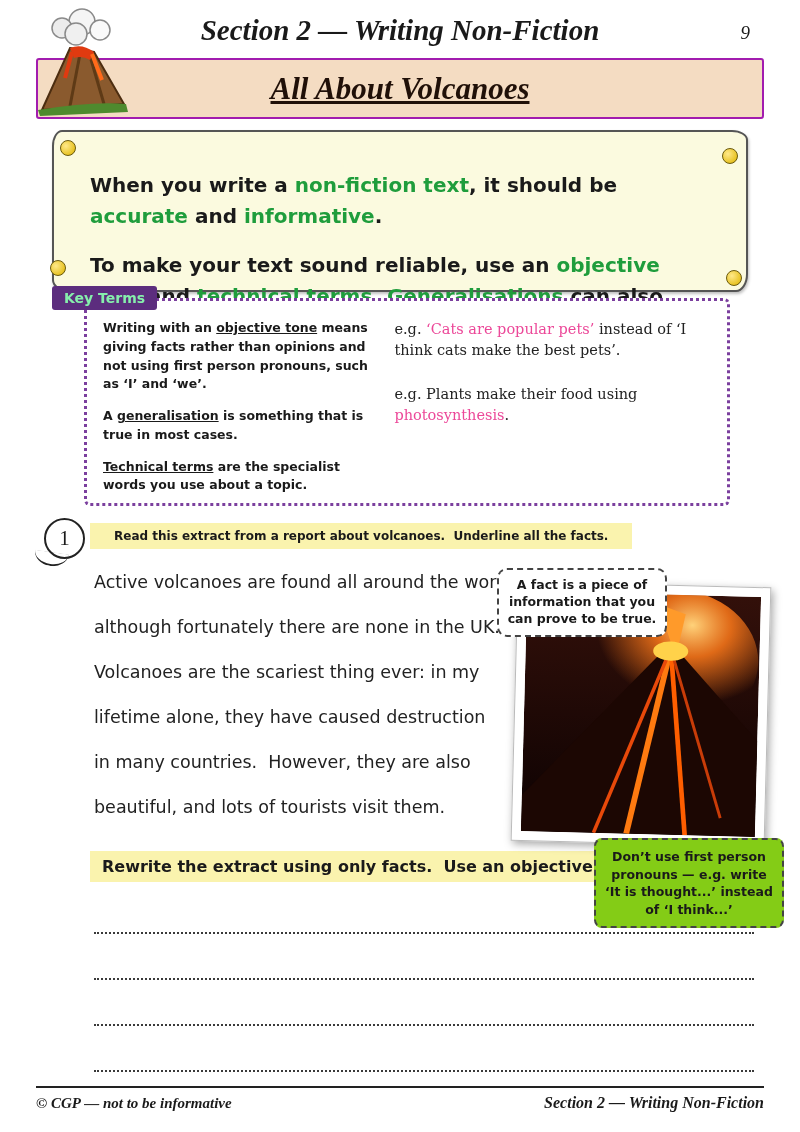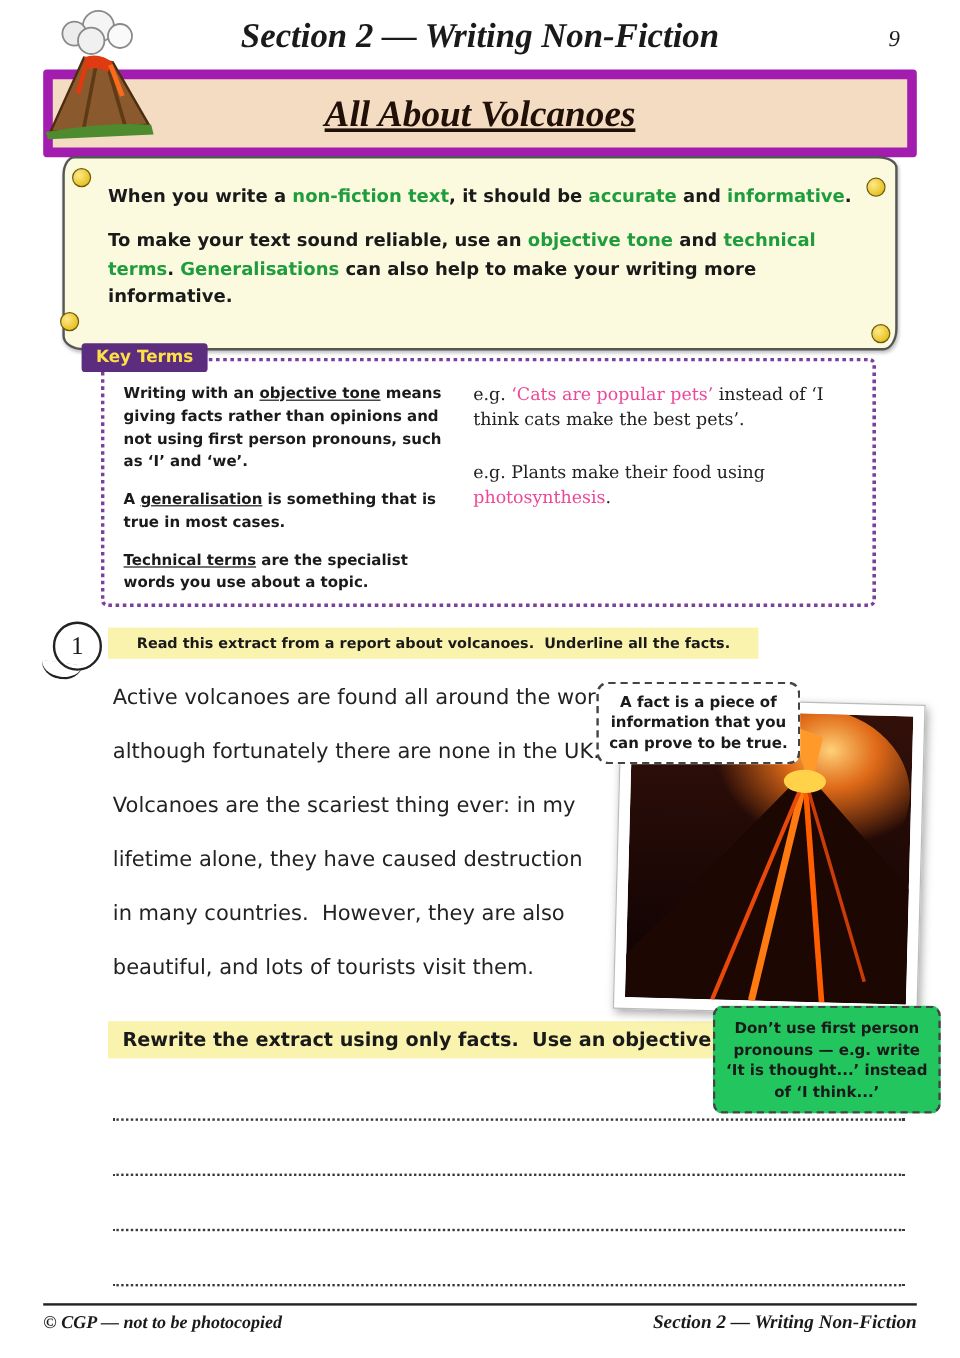"All About Volcanoes" .banner { border: 8px solid #a21caf -> 2px solid #a21caf }
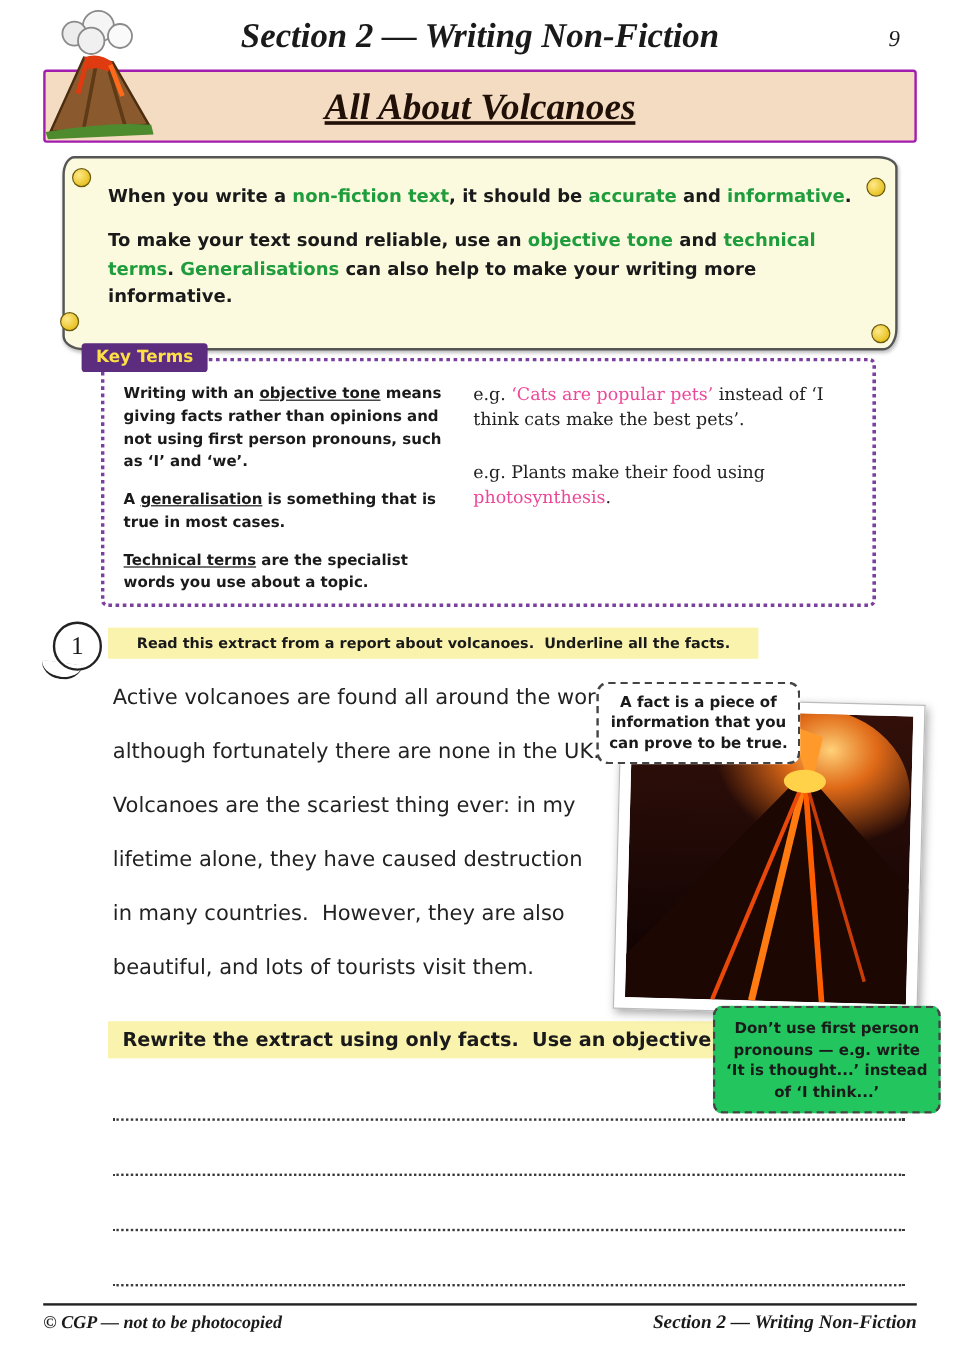"When you write a non-fiction" .intro-p { font-size: 15px -> 20px; margin: 0 0 14px 0 -> 18px 0 14px 0 }
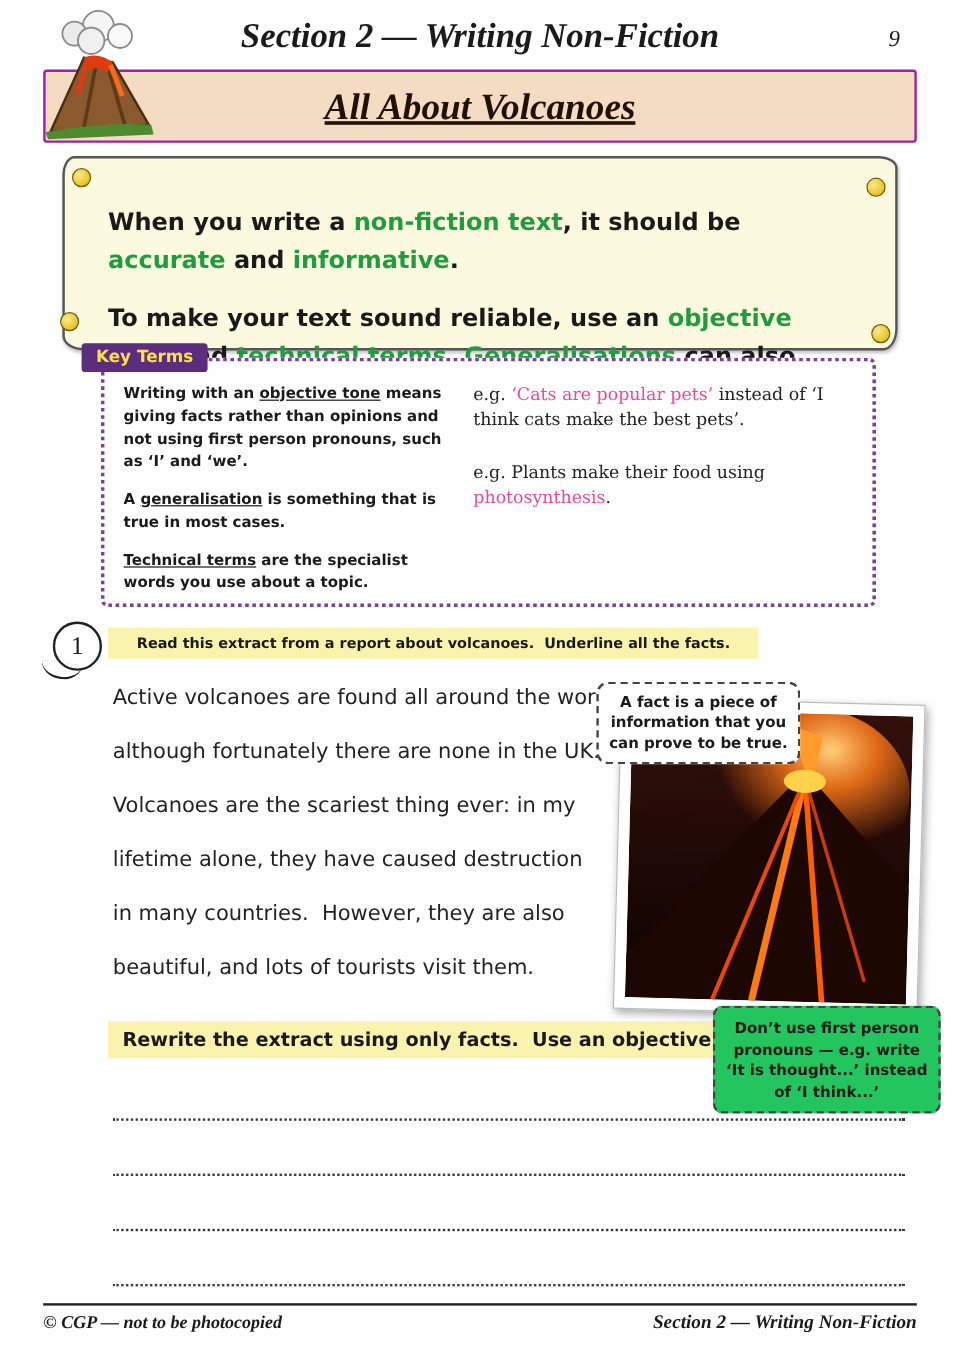"Key Terms" .kt-label { color: #fde047 -> #86efac; left: 68px -> 52px }
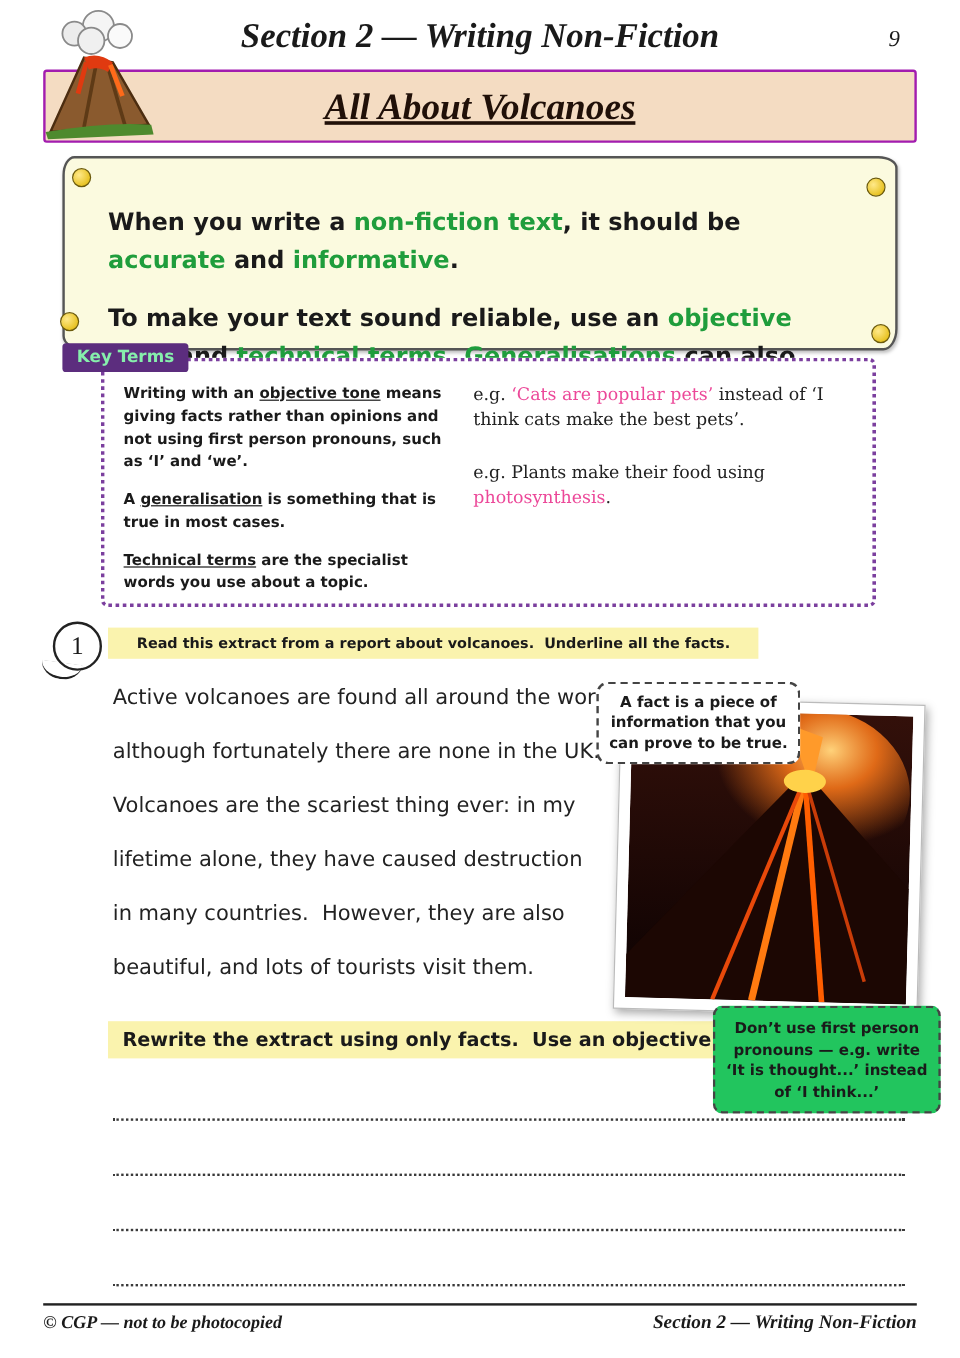"Don’t use first person pronouns" .pronoun-note { background: #22c55e -> #84cc16 }
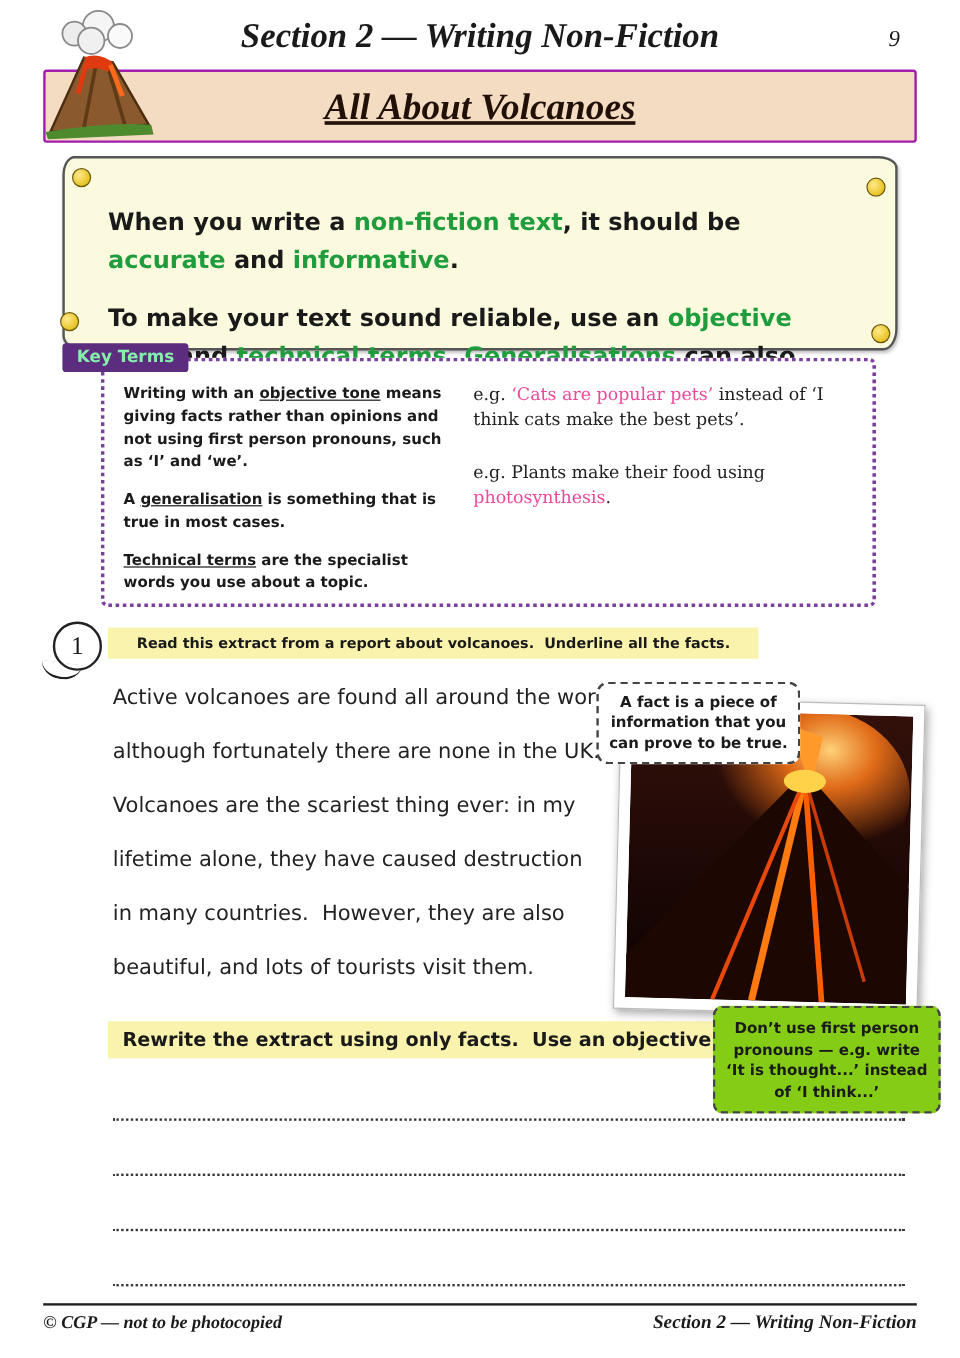"© CGP — not to" div.footer-left { text: photocopied -> informative }
